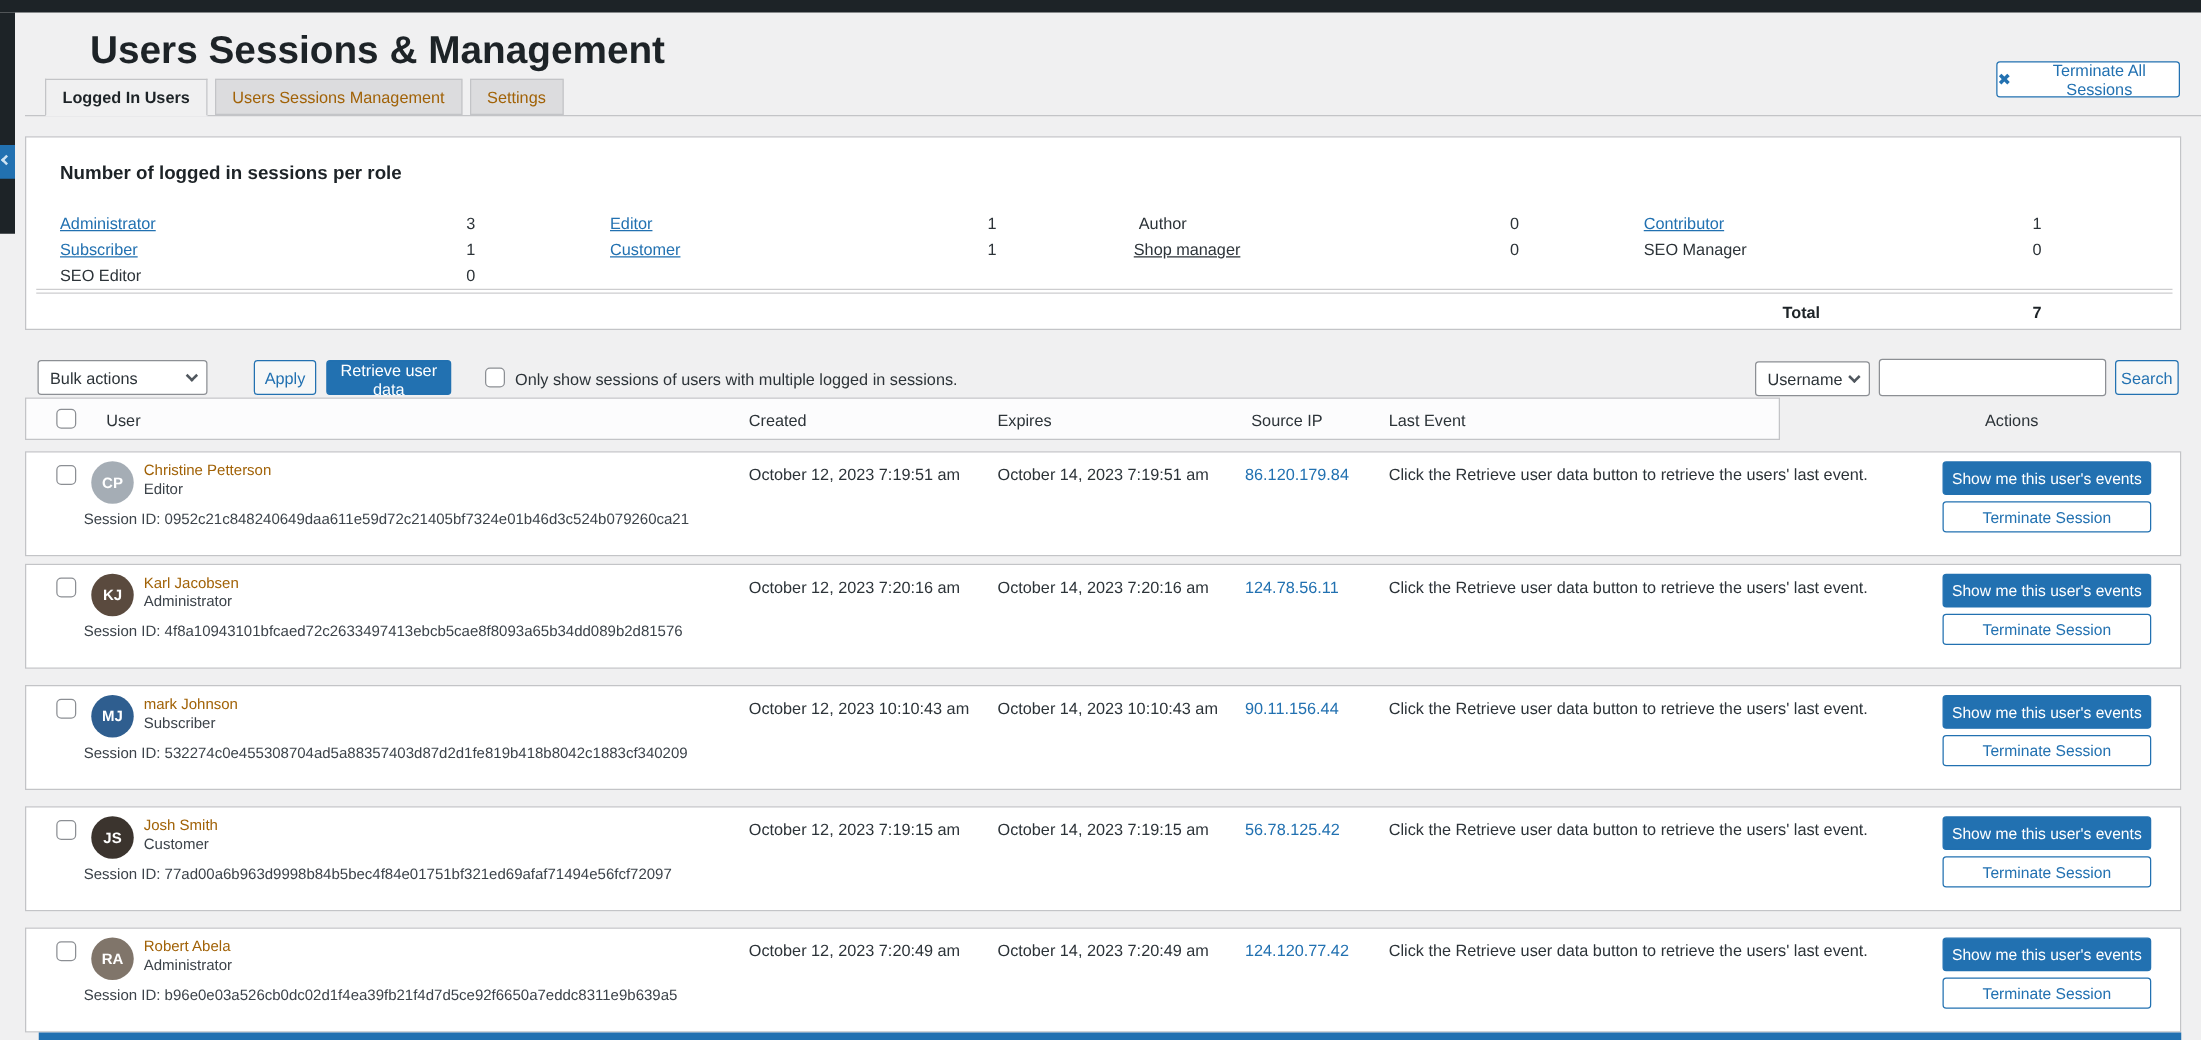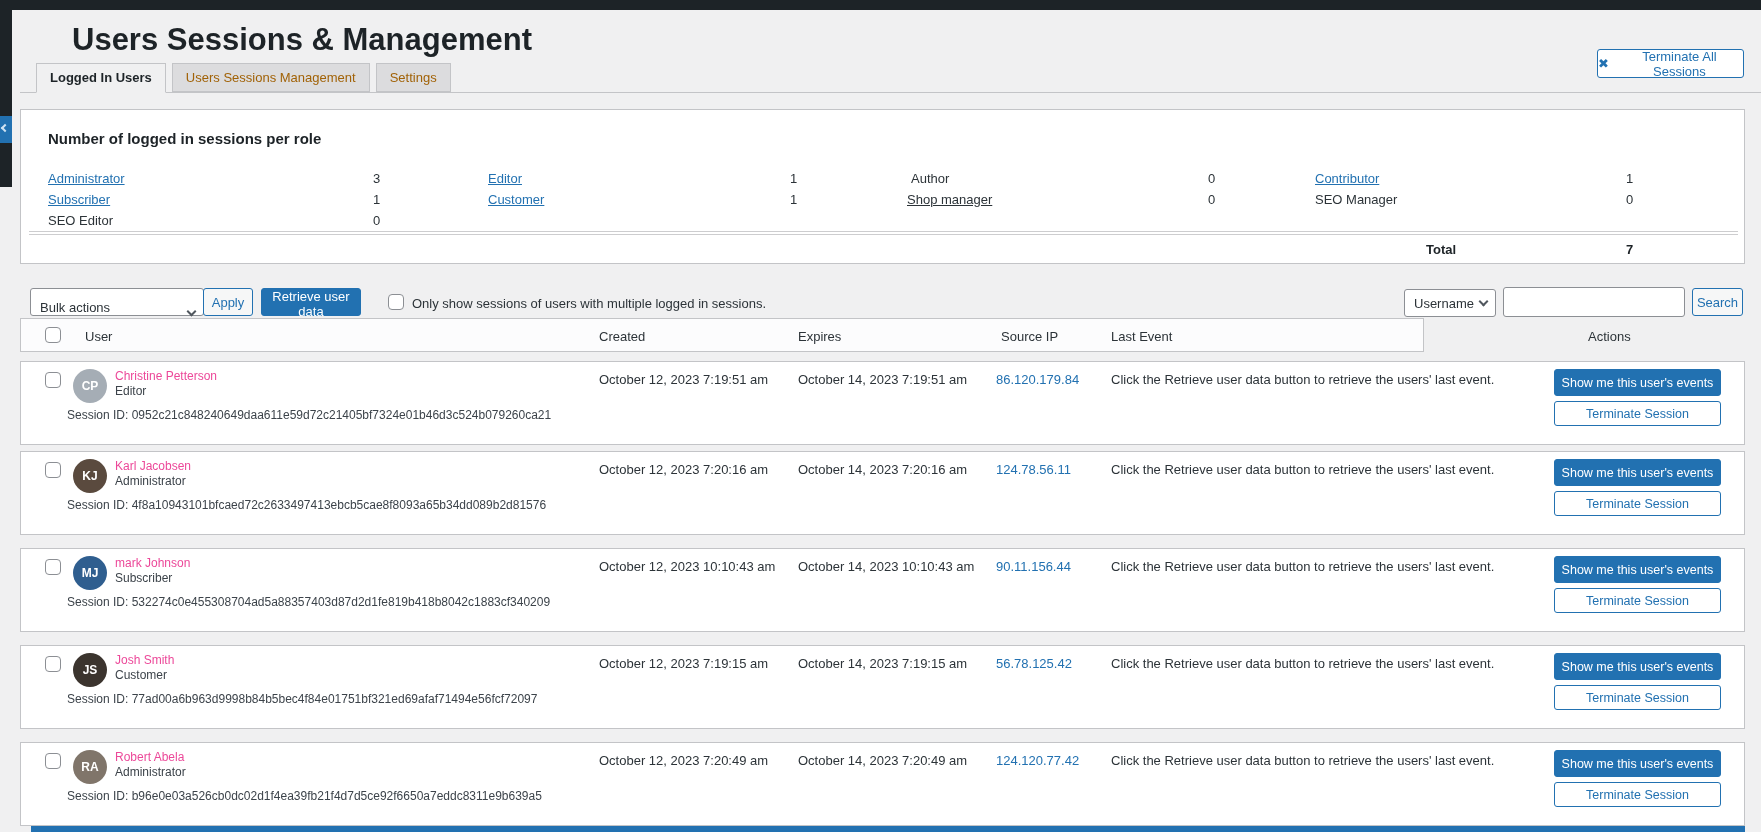"Bulk actions" #bulk-actions-select { align-items: flex-end -> none; width: 174px -> 136px }
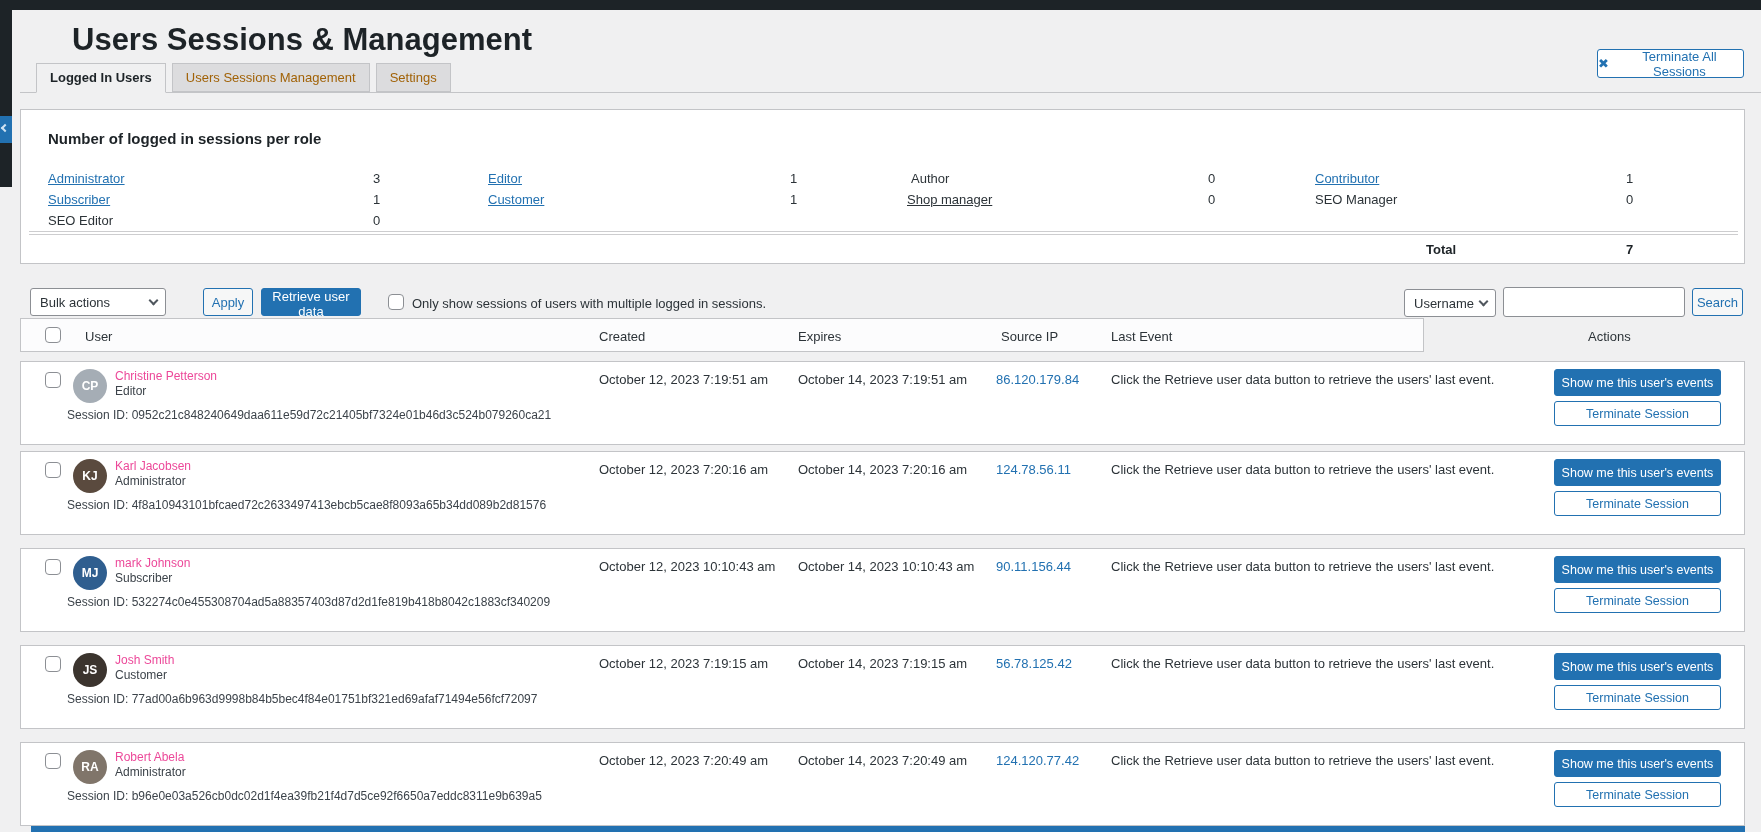"Christine Petterson" .user-name { color: #ec4899 -> #a16207 }
